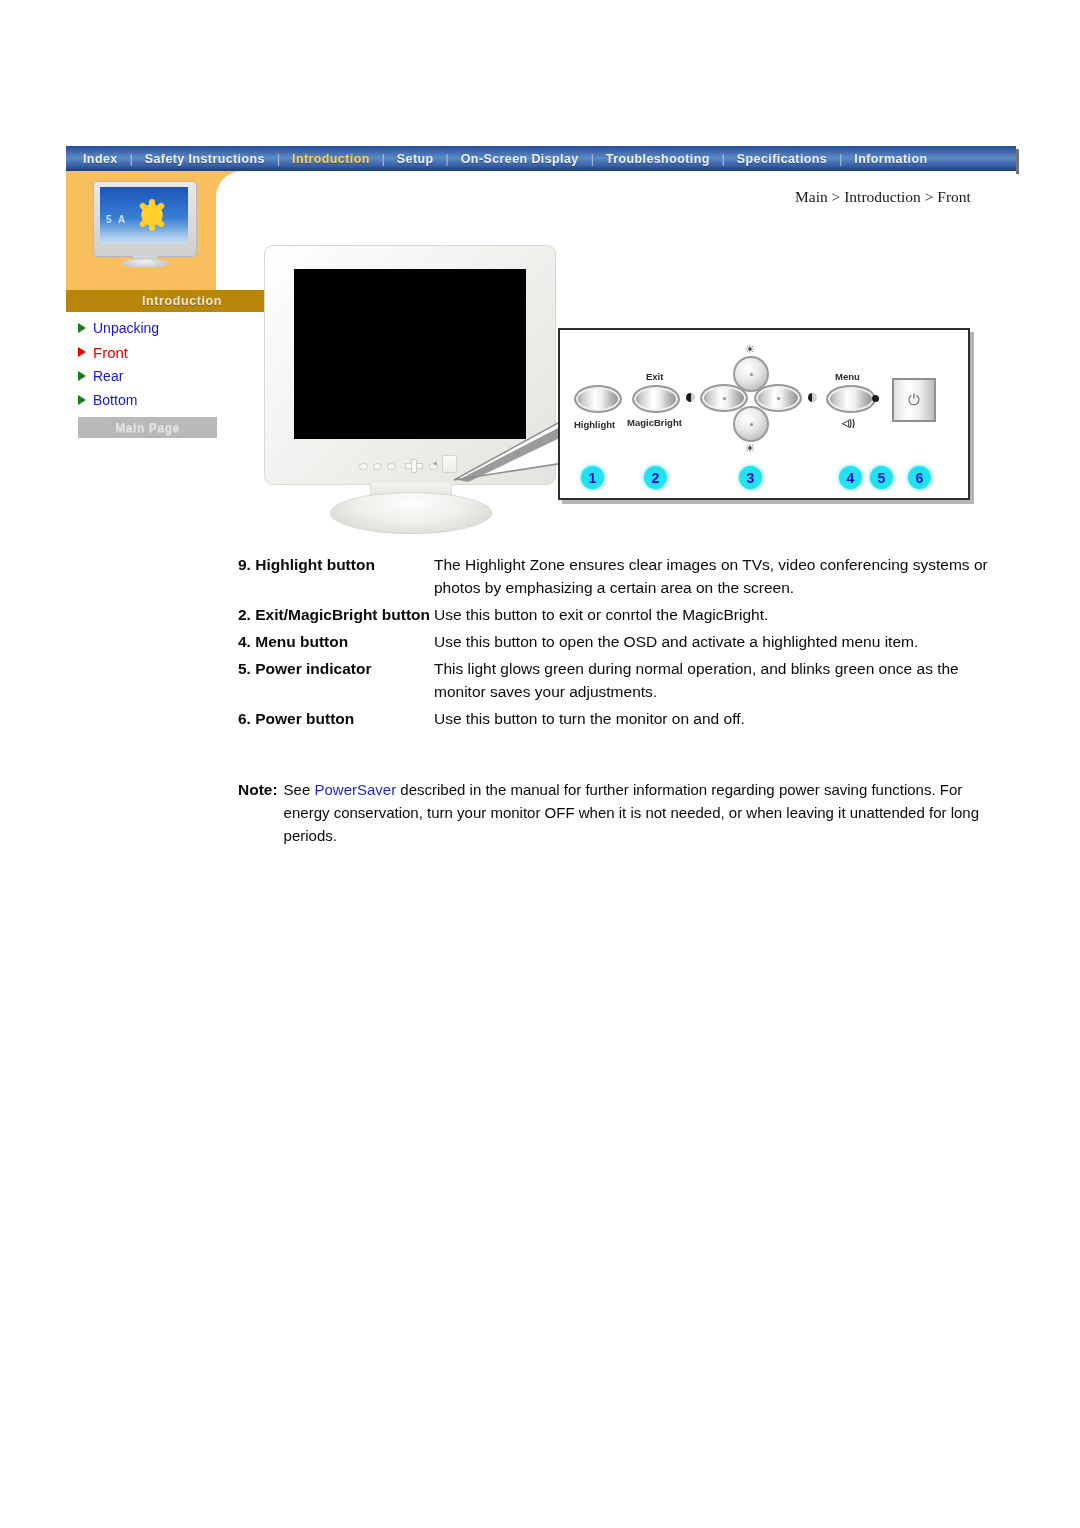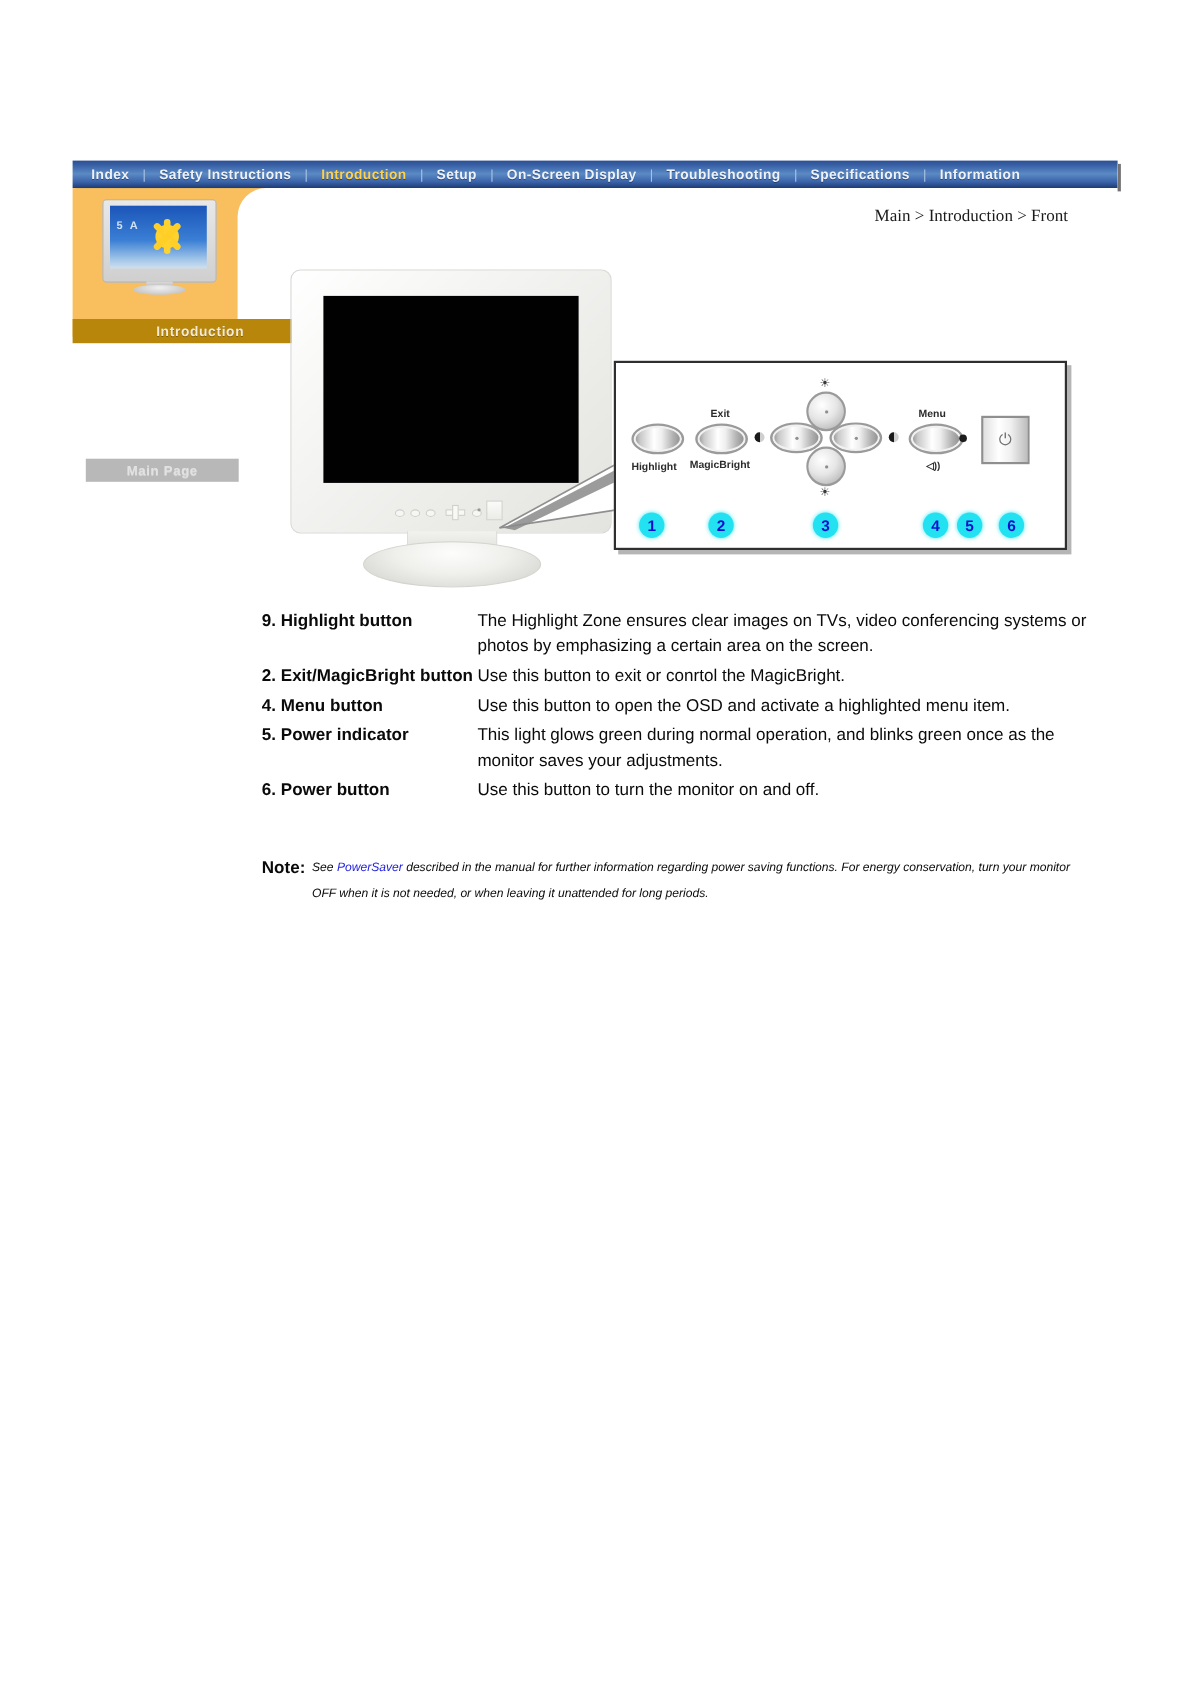"5 A" #thumb-ga { top: 13px -> 27px }
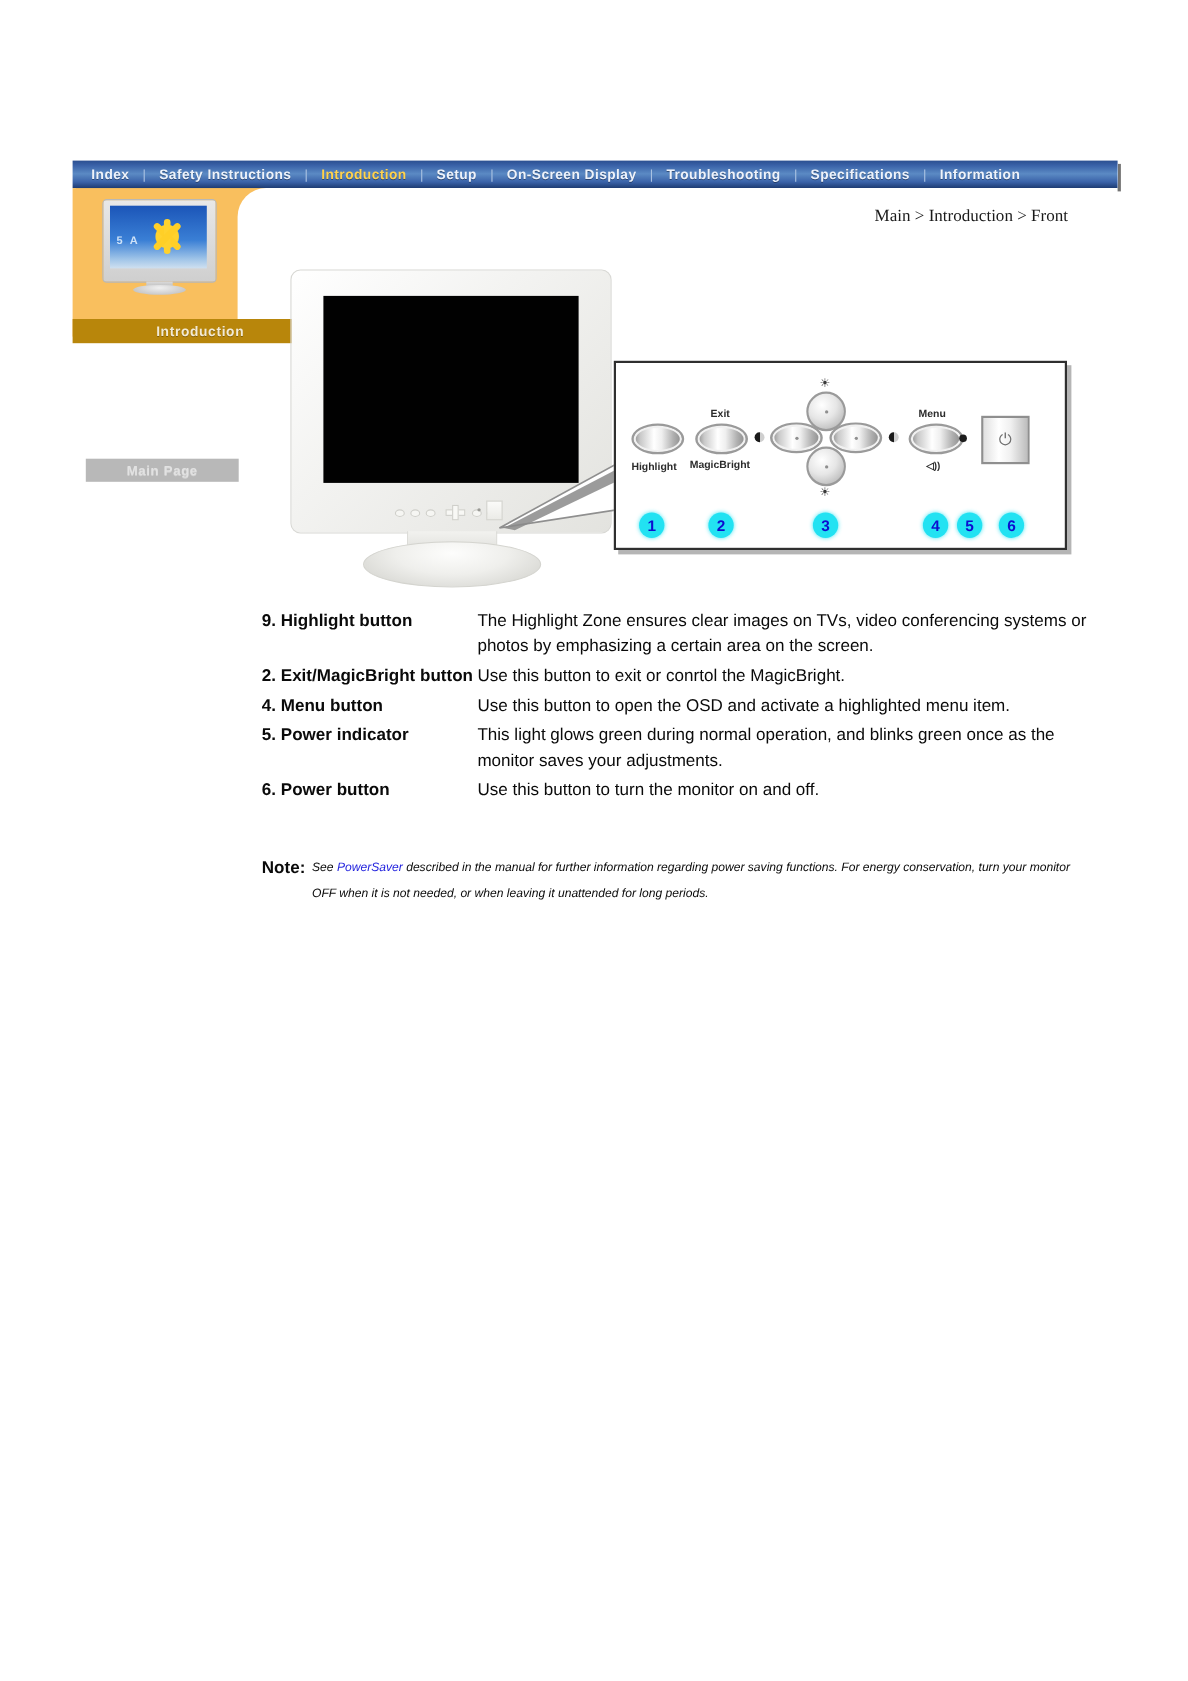"Unpacking" div { html: none -> <div> <div> <span></span> <span>Unpacking</span> </div> <div> <span></span> <span>Front</span> </div> <div> <span></span> <span>Rear</span> </div> <div> <span></span> <span>Bottom</span> </div> </div> }
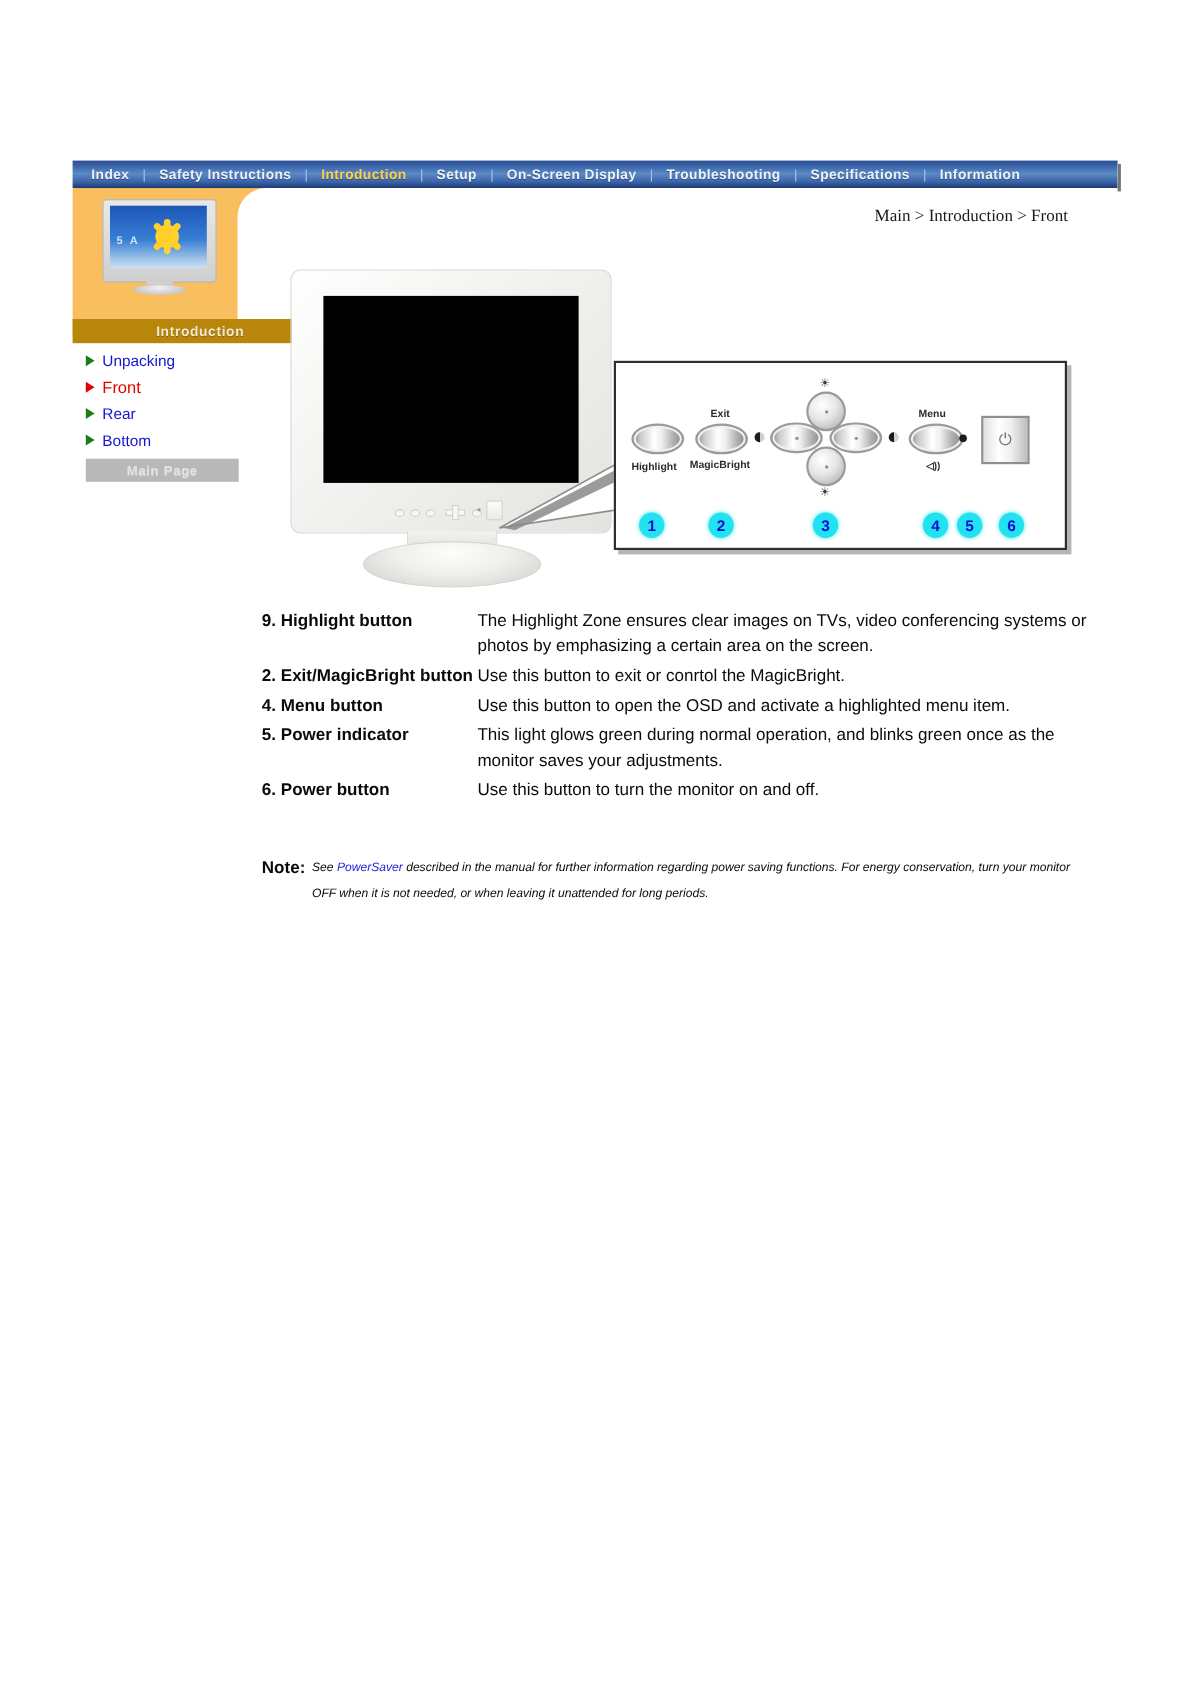"See PowerSaver described in the" #note-body { font-size: 11px -> 15px; font-style: italic -> none }
